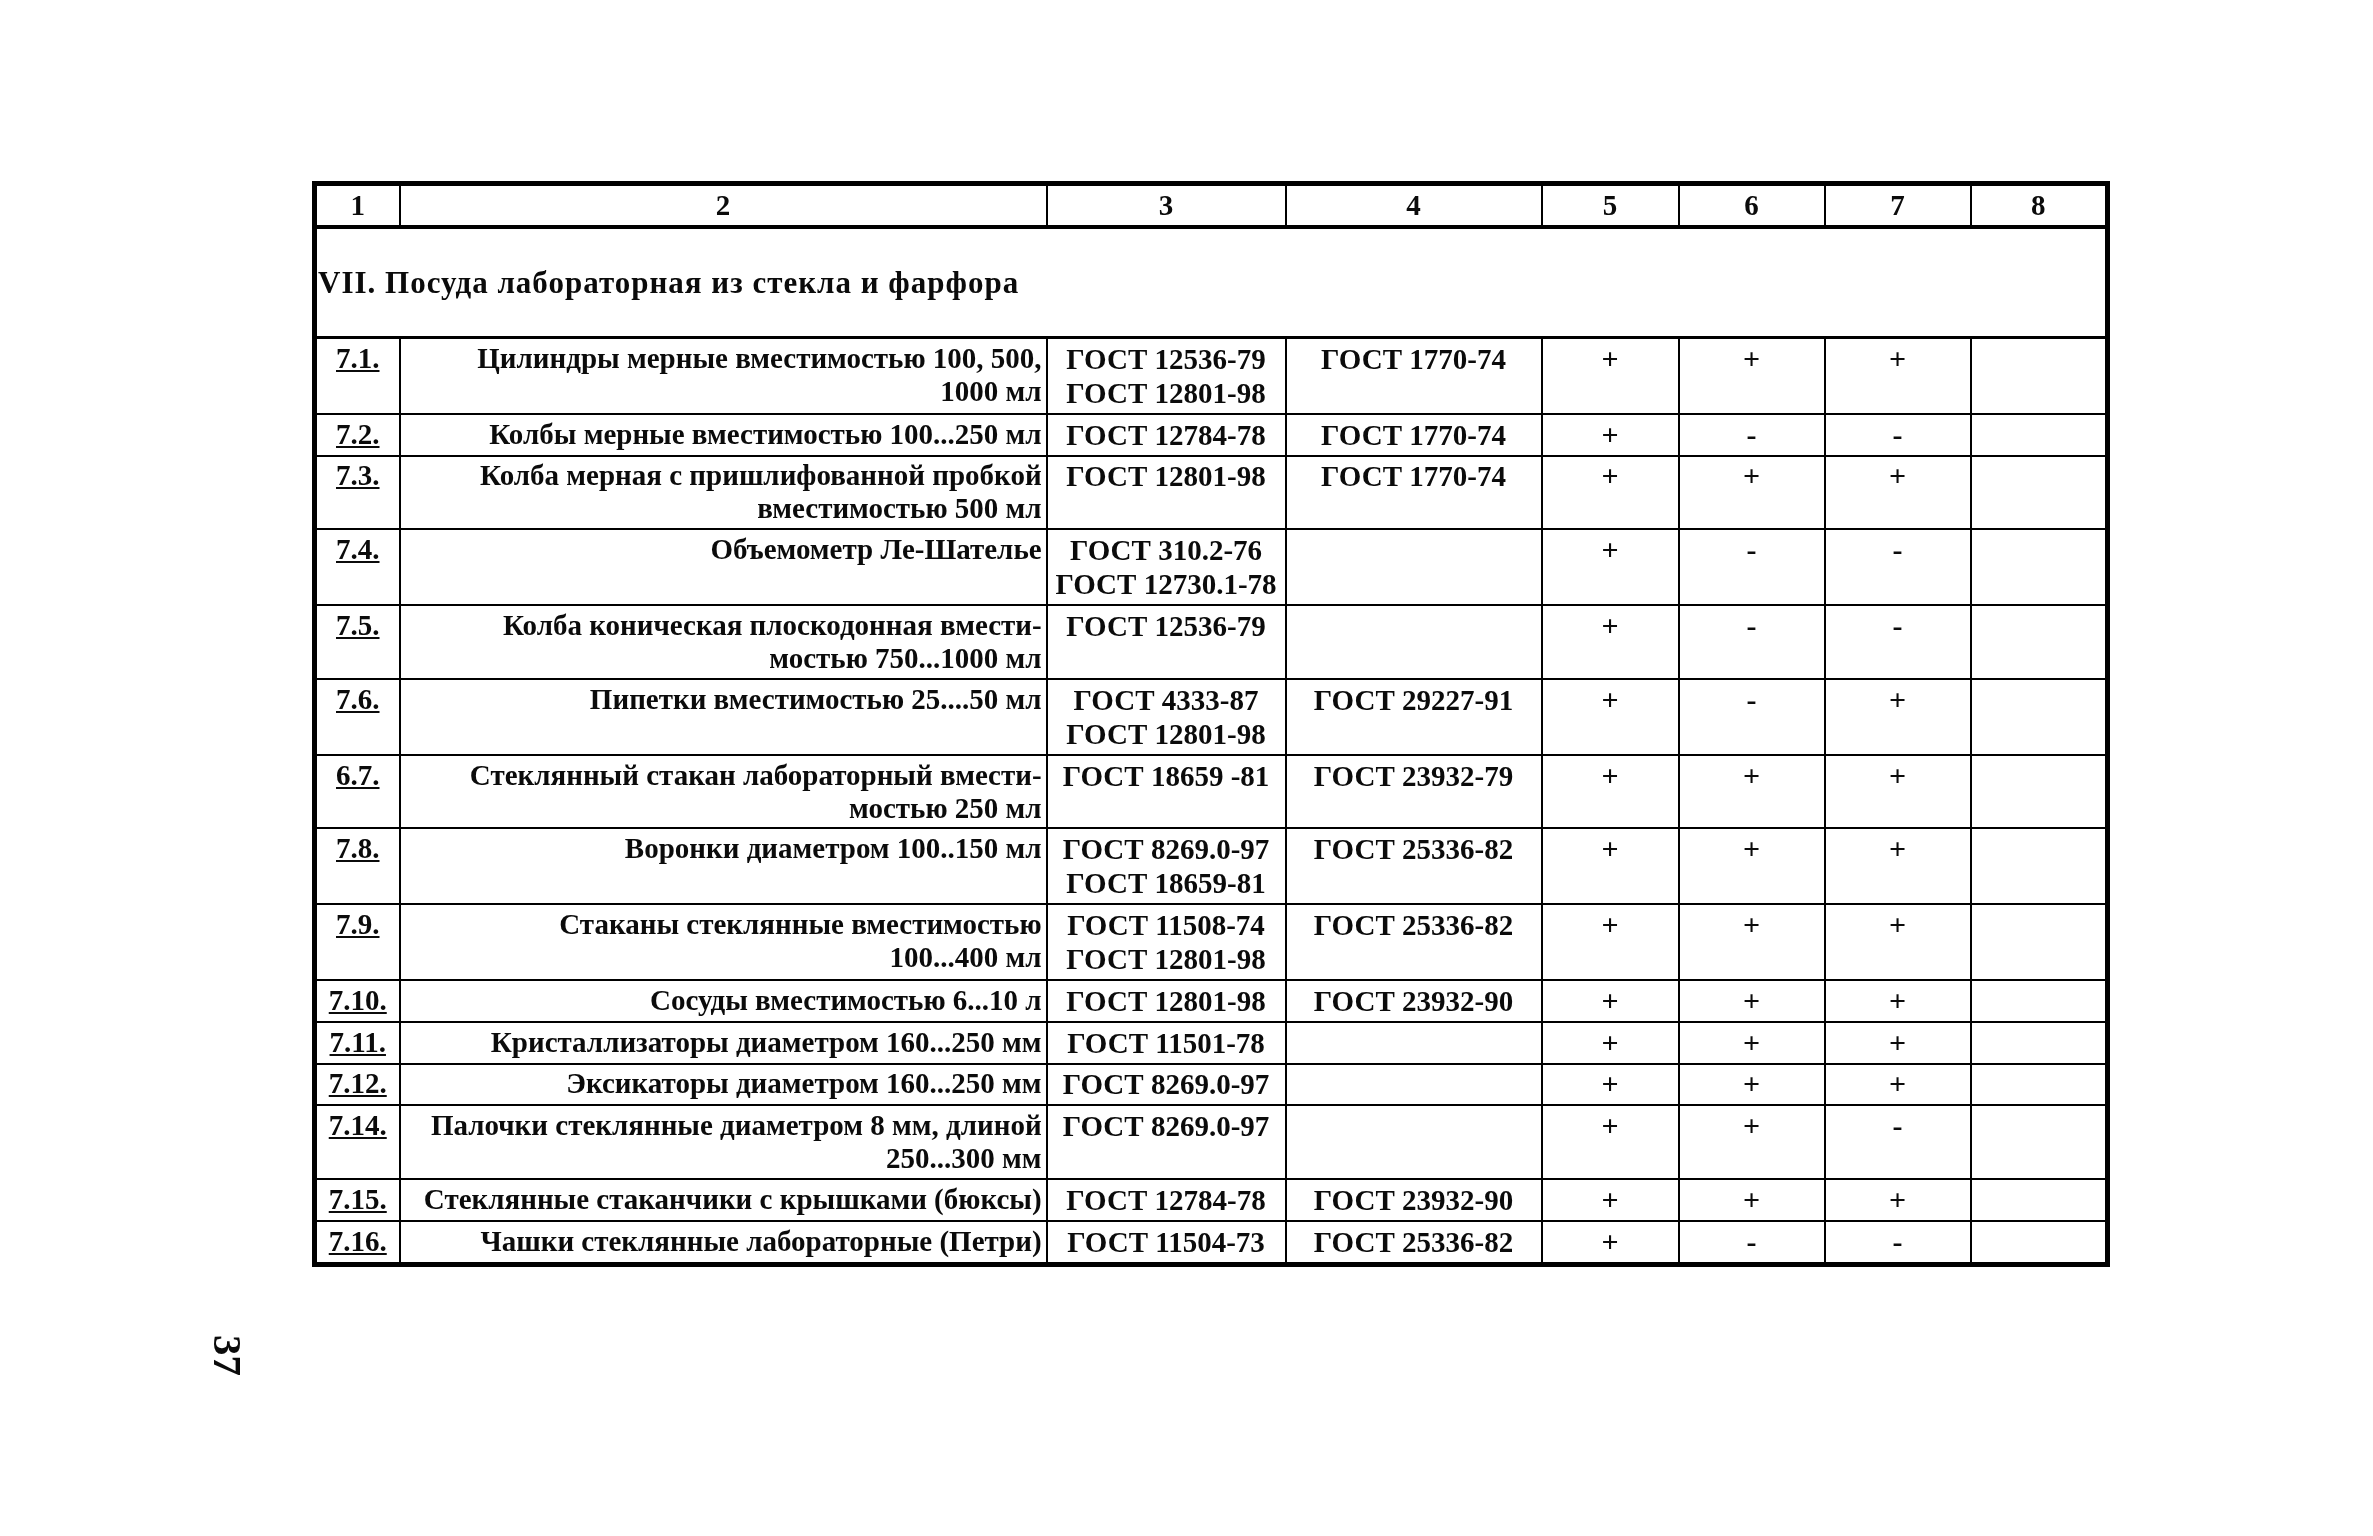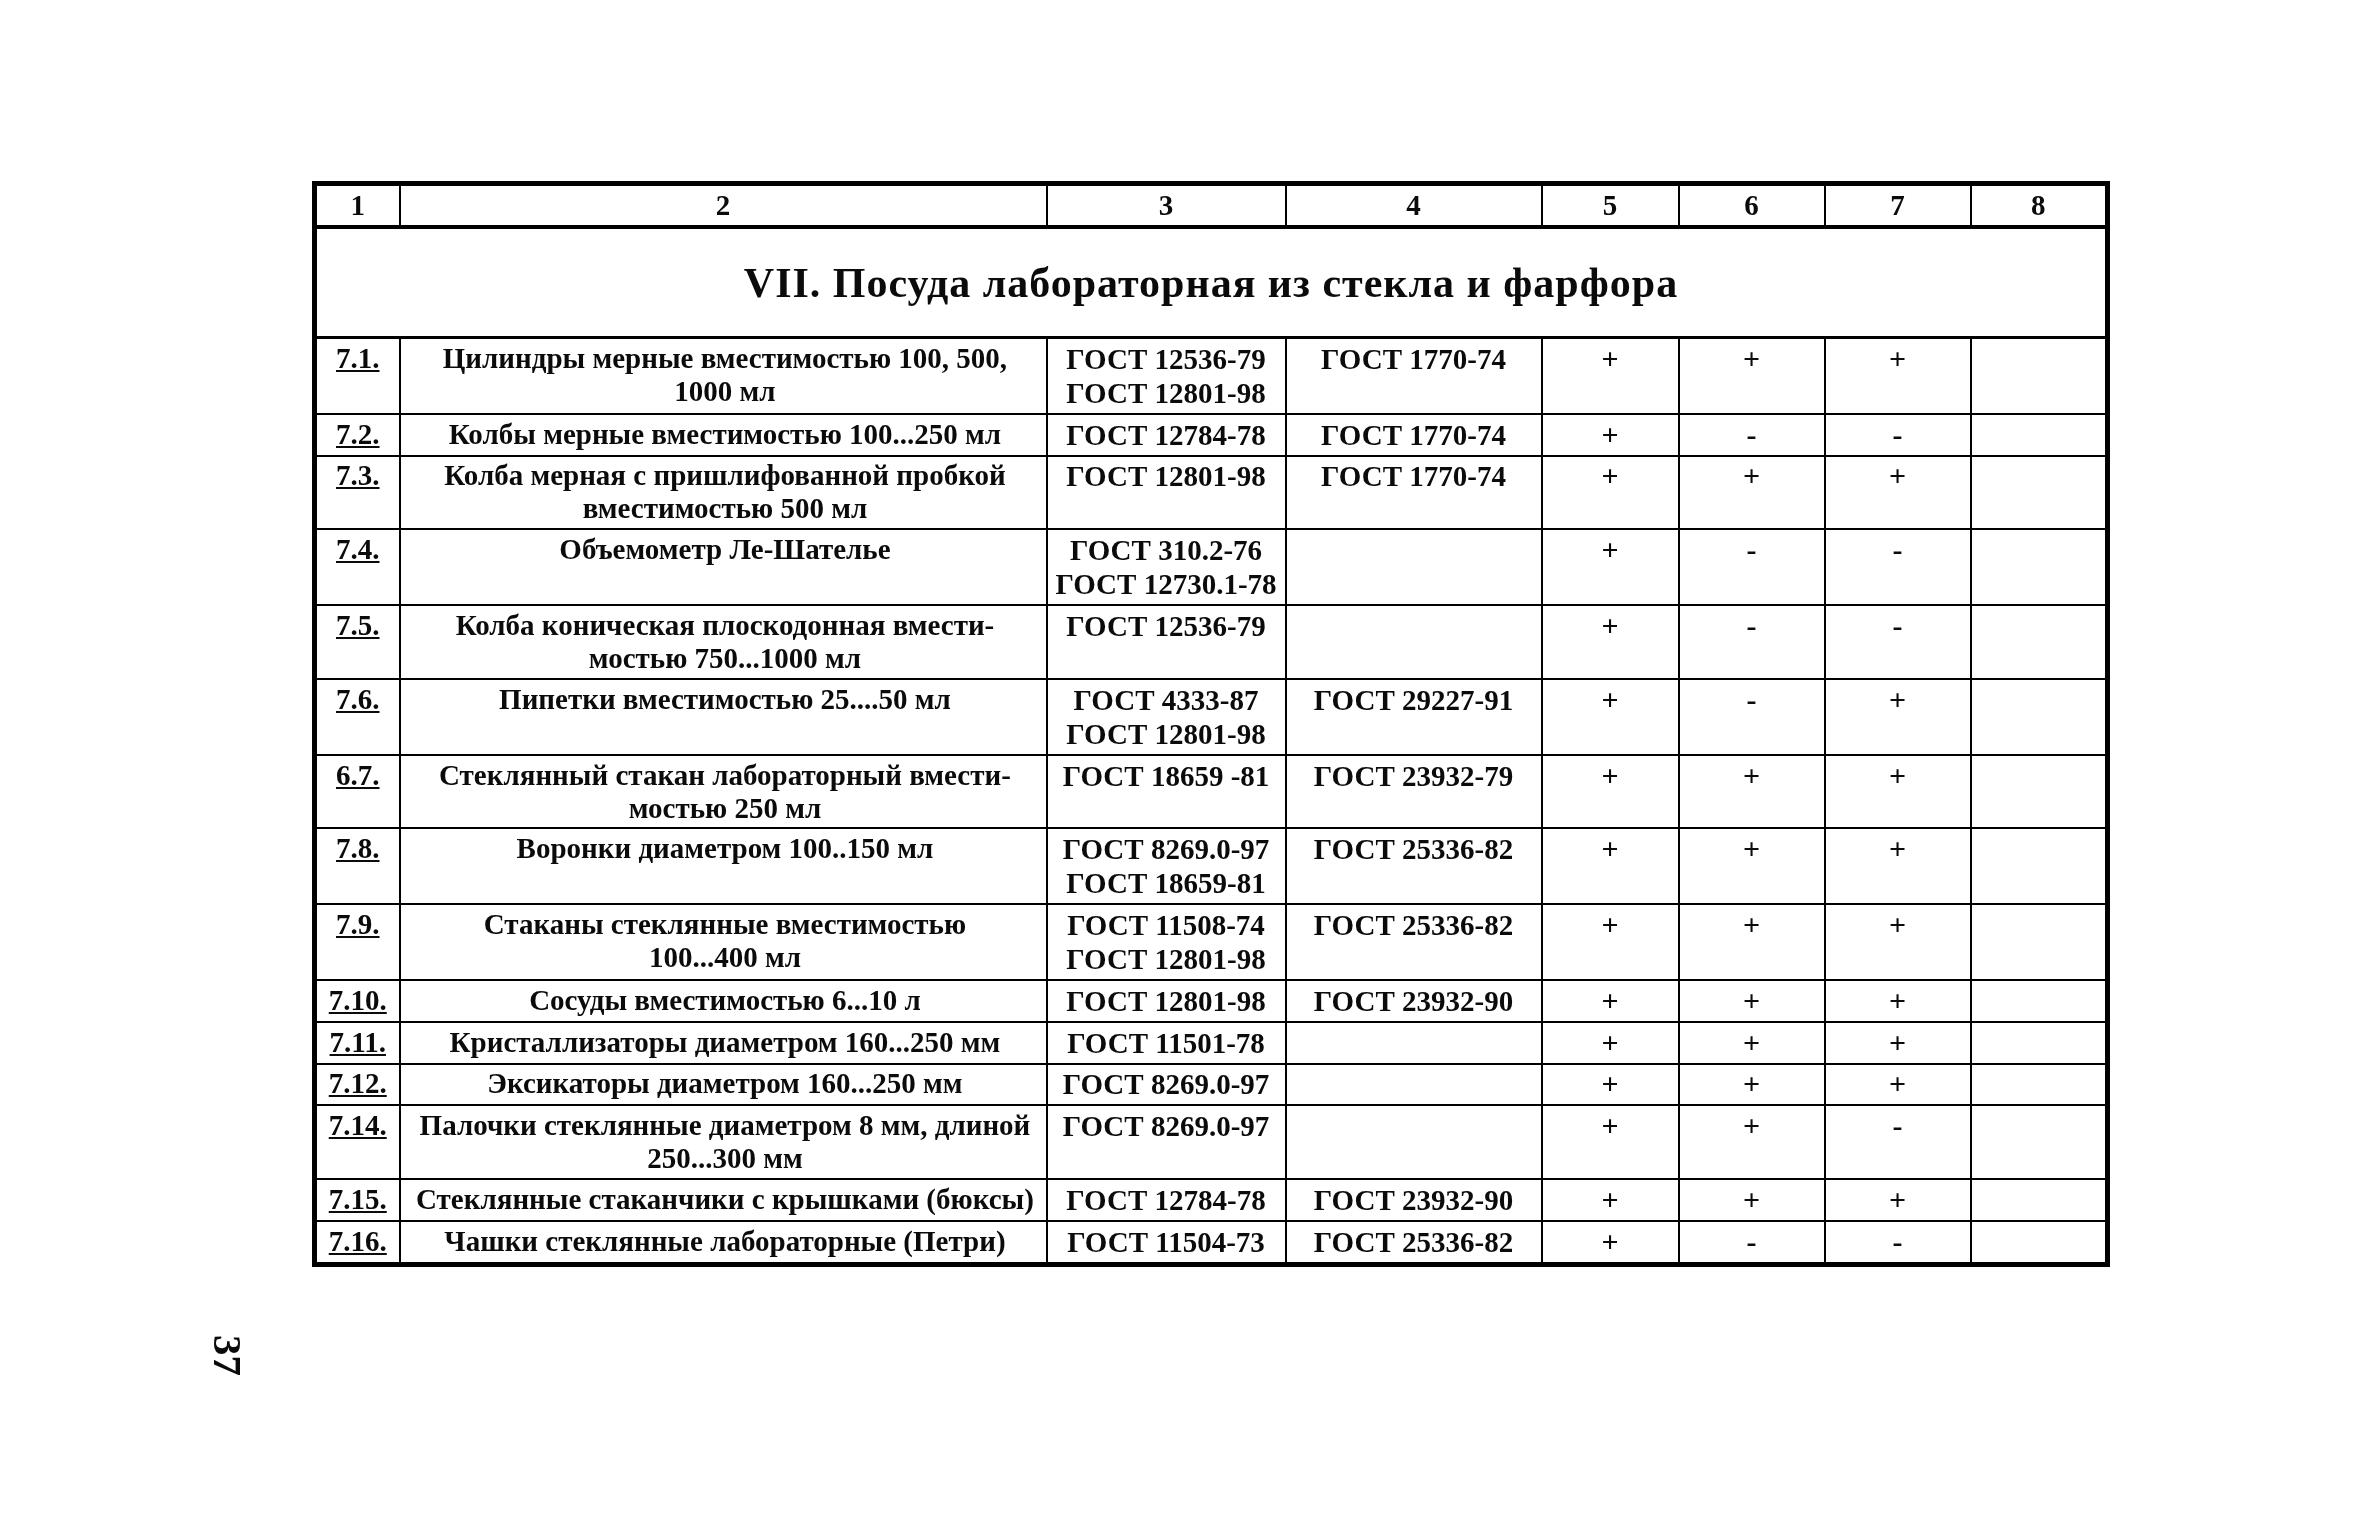"VII. Посуда лабораторная из стекла" tr.section-row td { font-size: 42px -> 31px; text-align: center -> left }
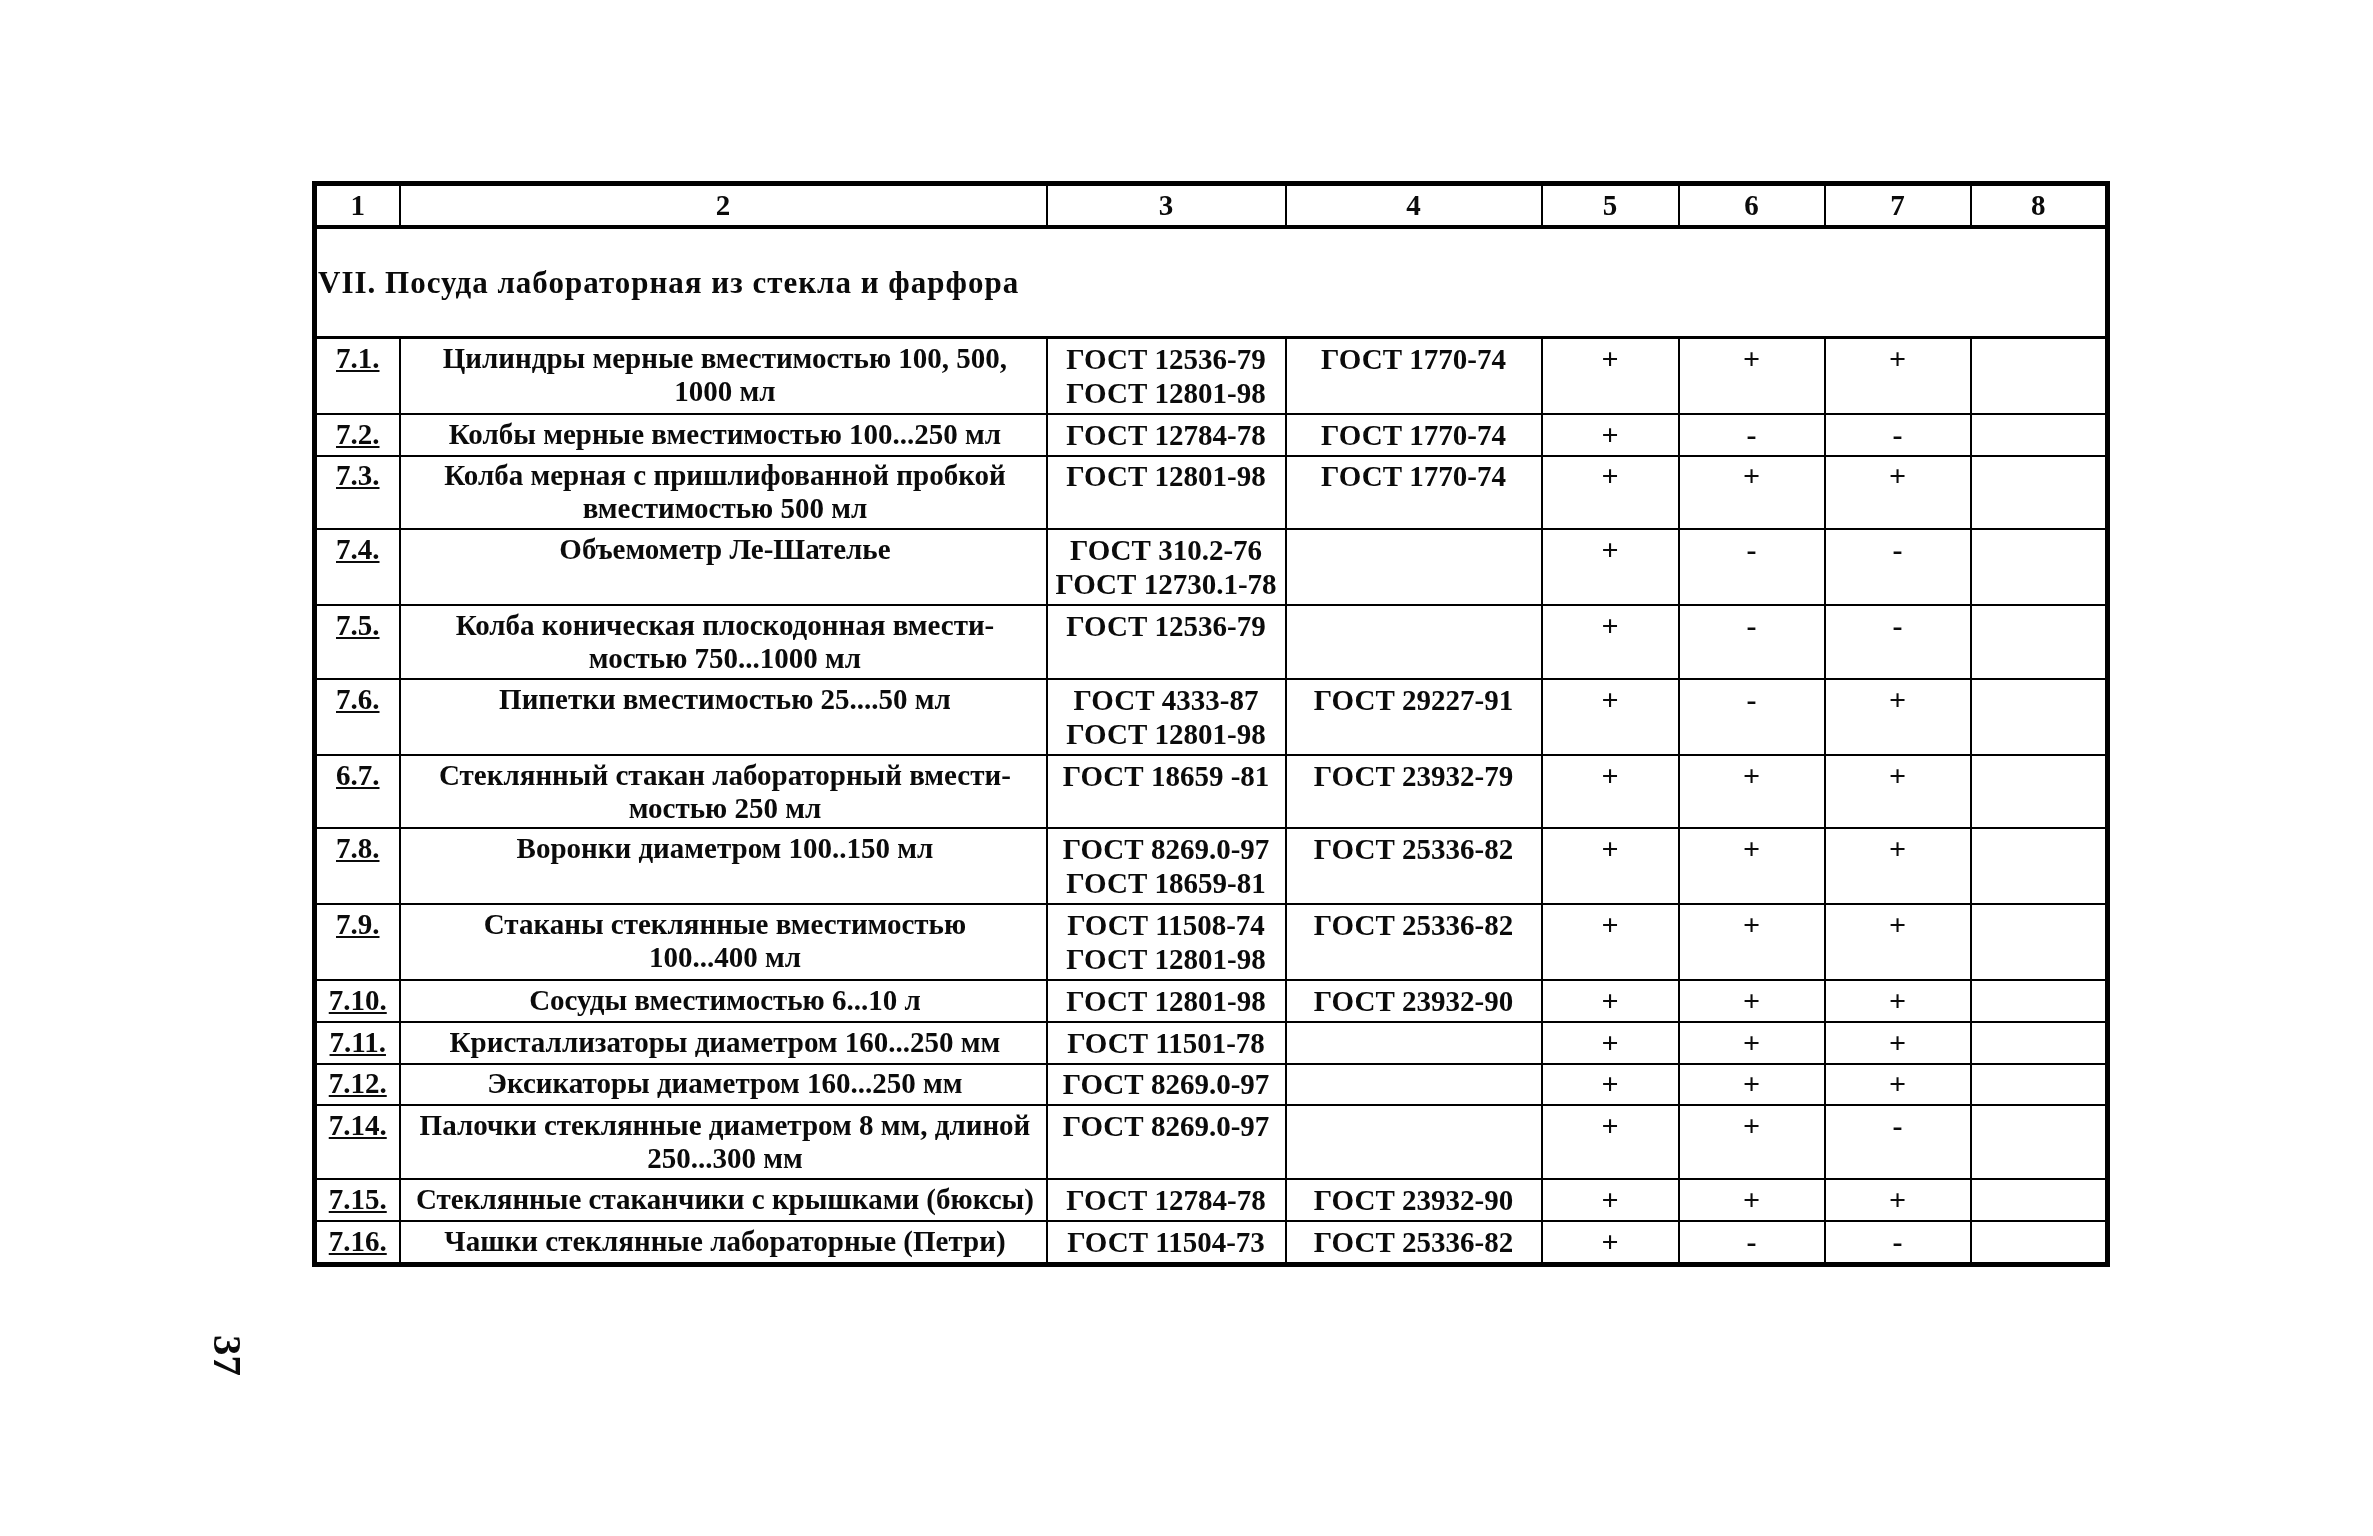"Цилиндры мерные вместимостью 100, 500," td.c-name { text-align: center -> right }
